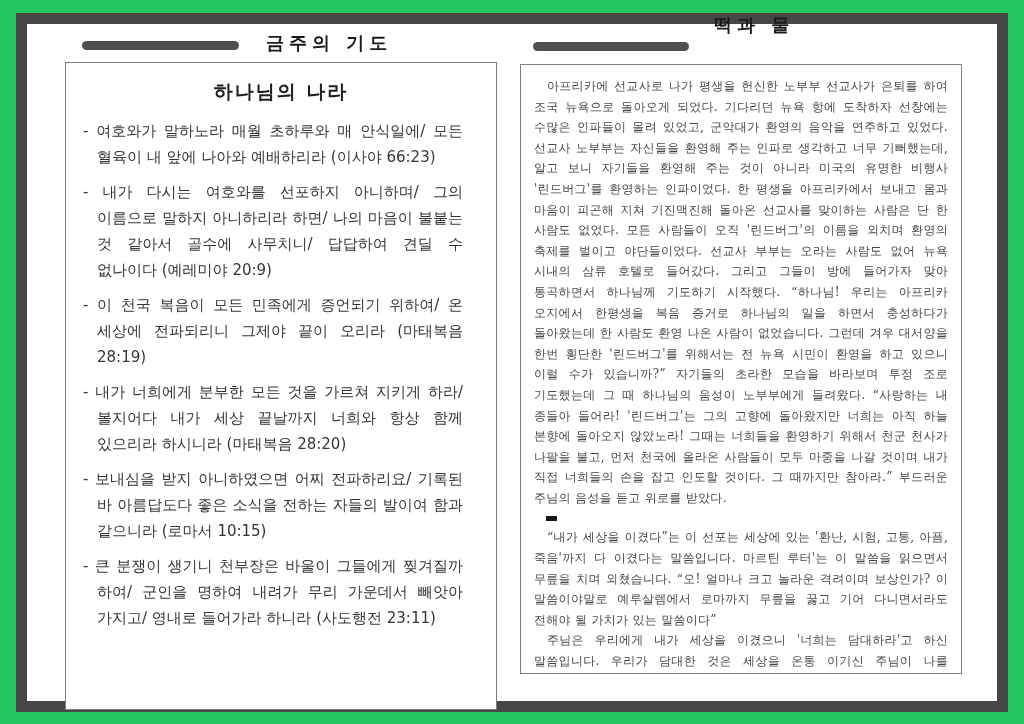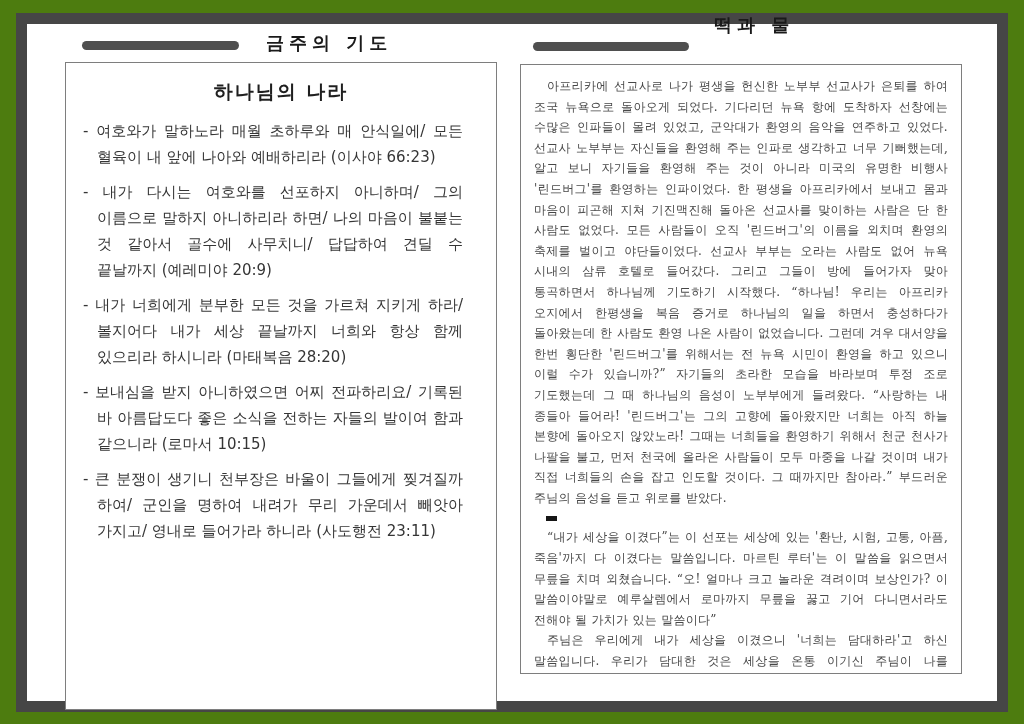"금주의 기도" .page { background: #4d7c0f -> #22c55e }
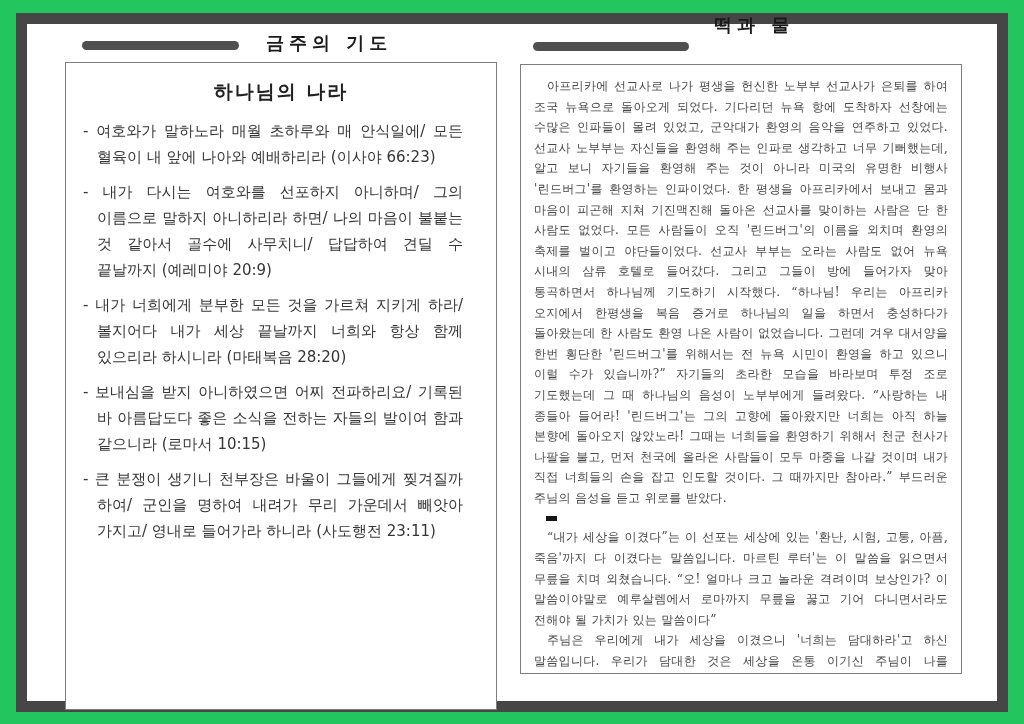"- 내가 다시는 여호와를 선포하지" p.verse { text: 끝날까지 -> 없나이다 }
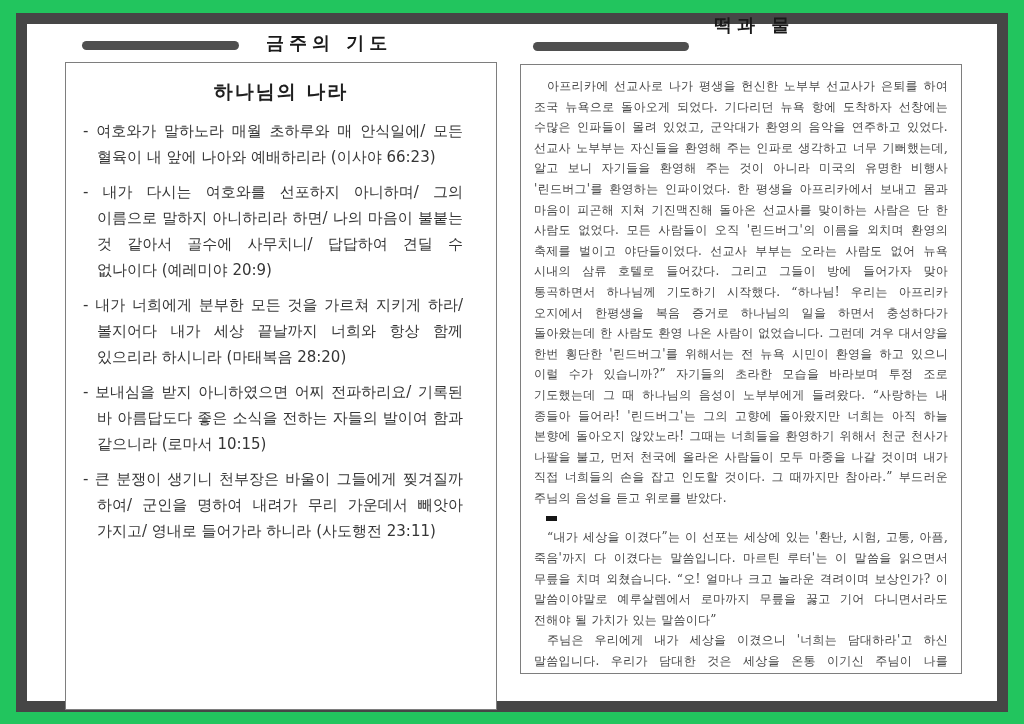"- 이 천국 복음이 모든" p.verse { html: none -> <p>- 이 천국 복음이 모든 민족에게 증언되기 위하여/ 온 세상에 전파되리니 그제야 끝이 오리라 (마태복음 28:19)</p> }
